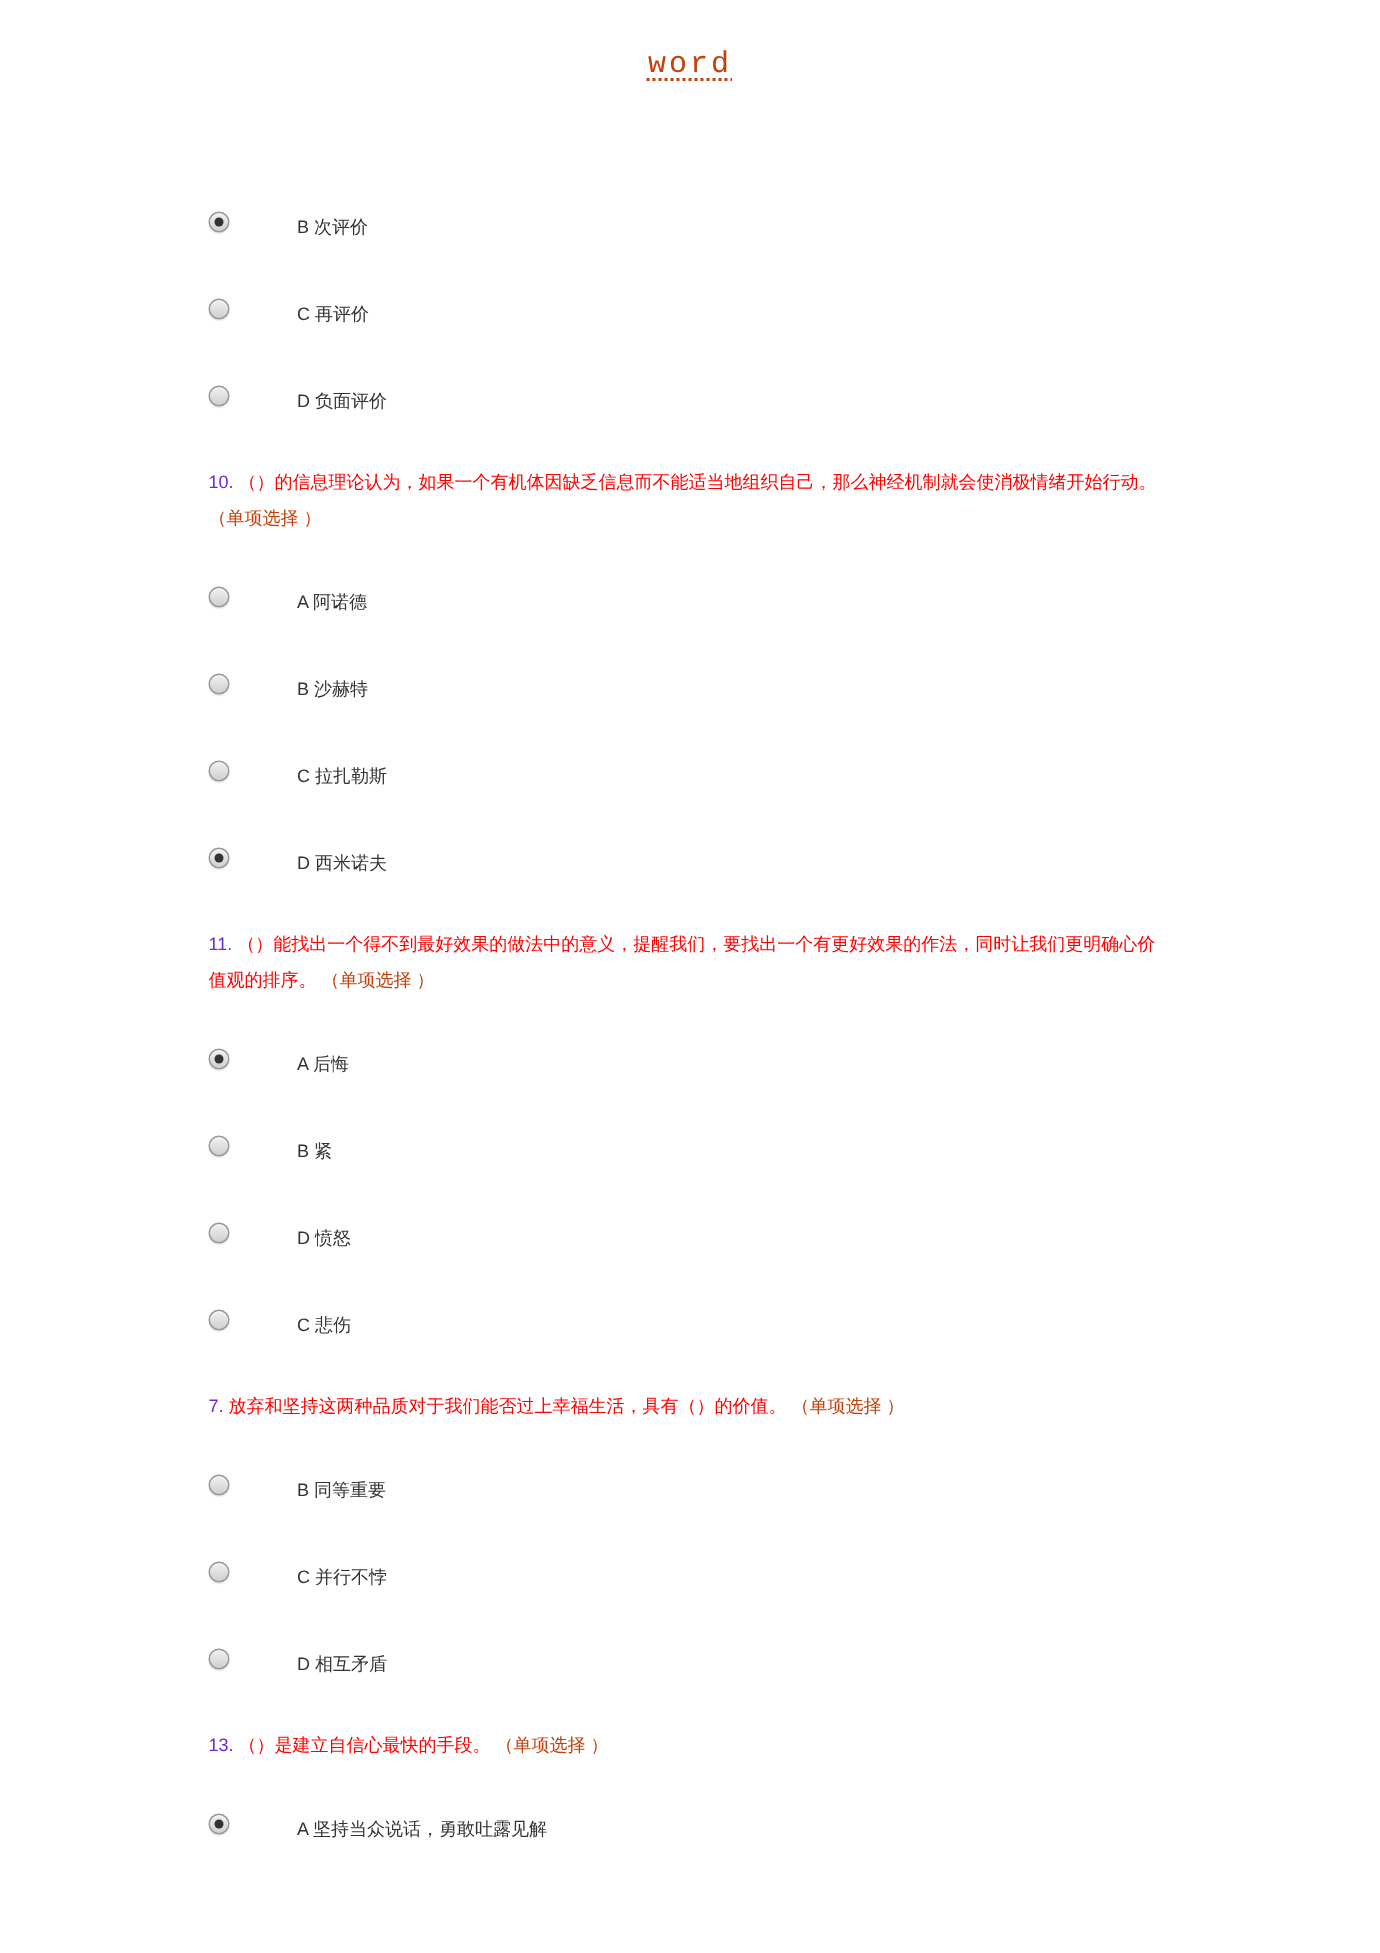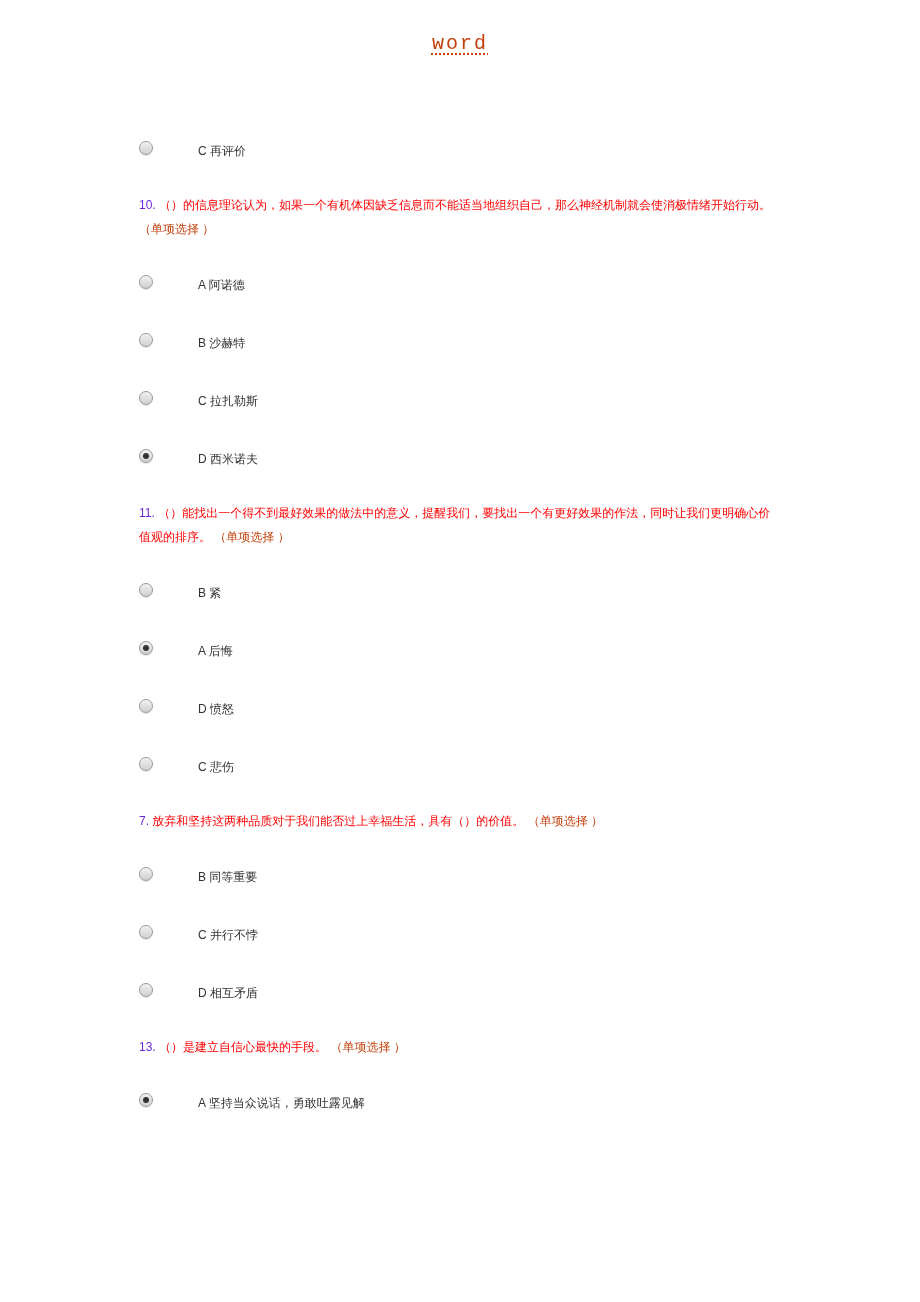"B 次评价" div.option-row { html: none -> <div> <div></div> <span> <span>B</span> <span>次评价</span> </span> </div> }
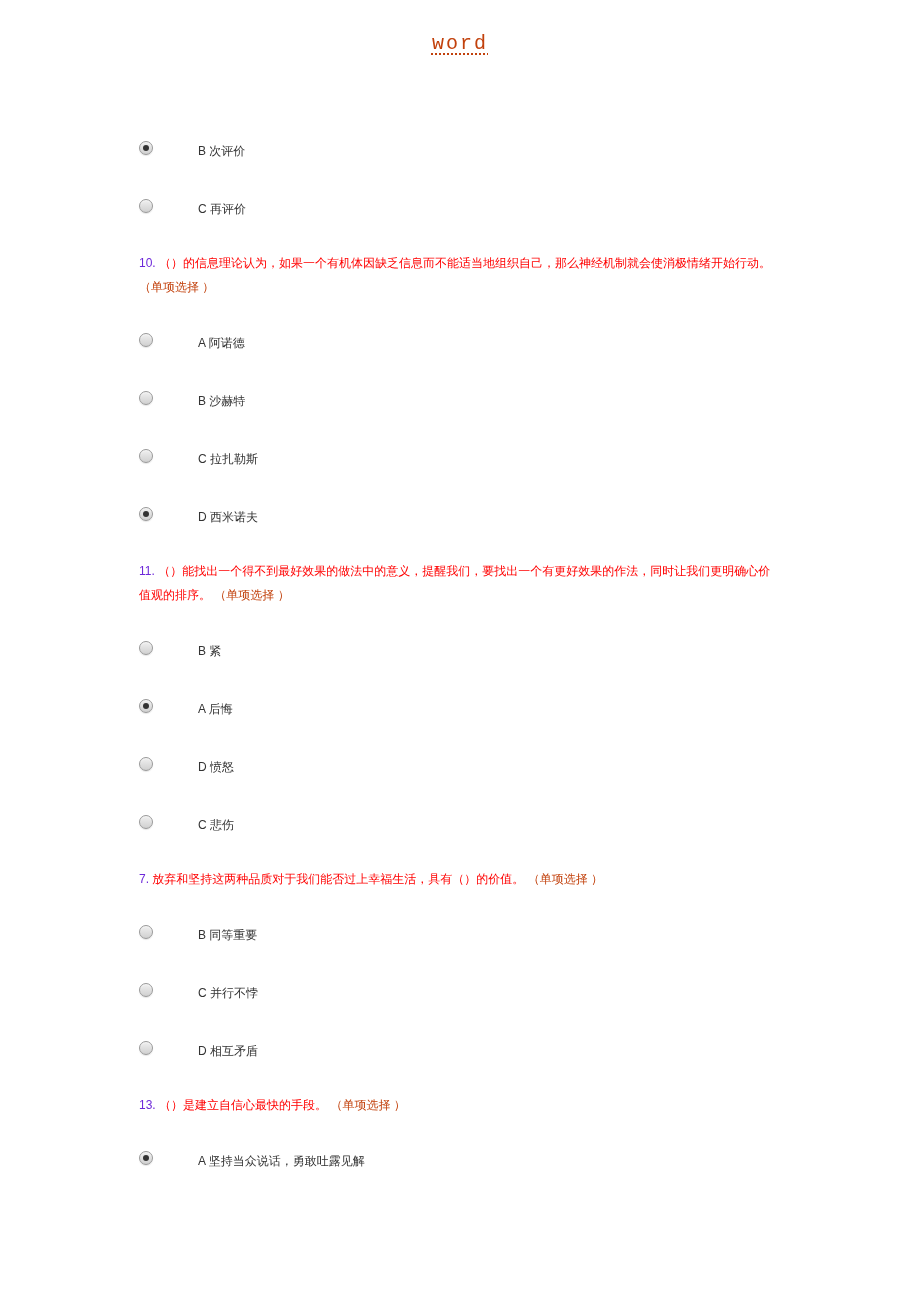"D 负面评价" div.option-row { html: none -> <div> <div></div> <span> <span>D</span> <span>负面评价</span> </span> </div> }
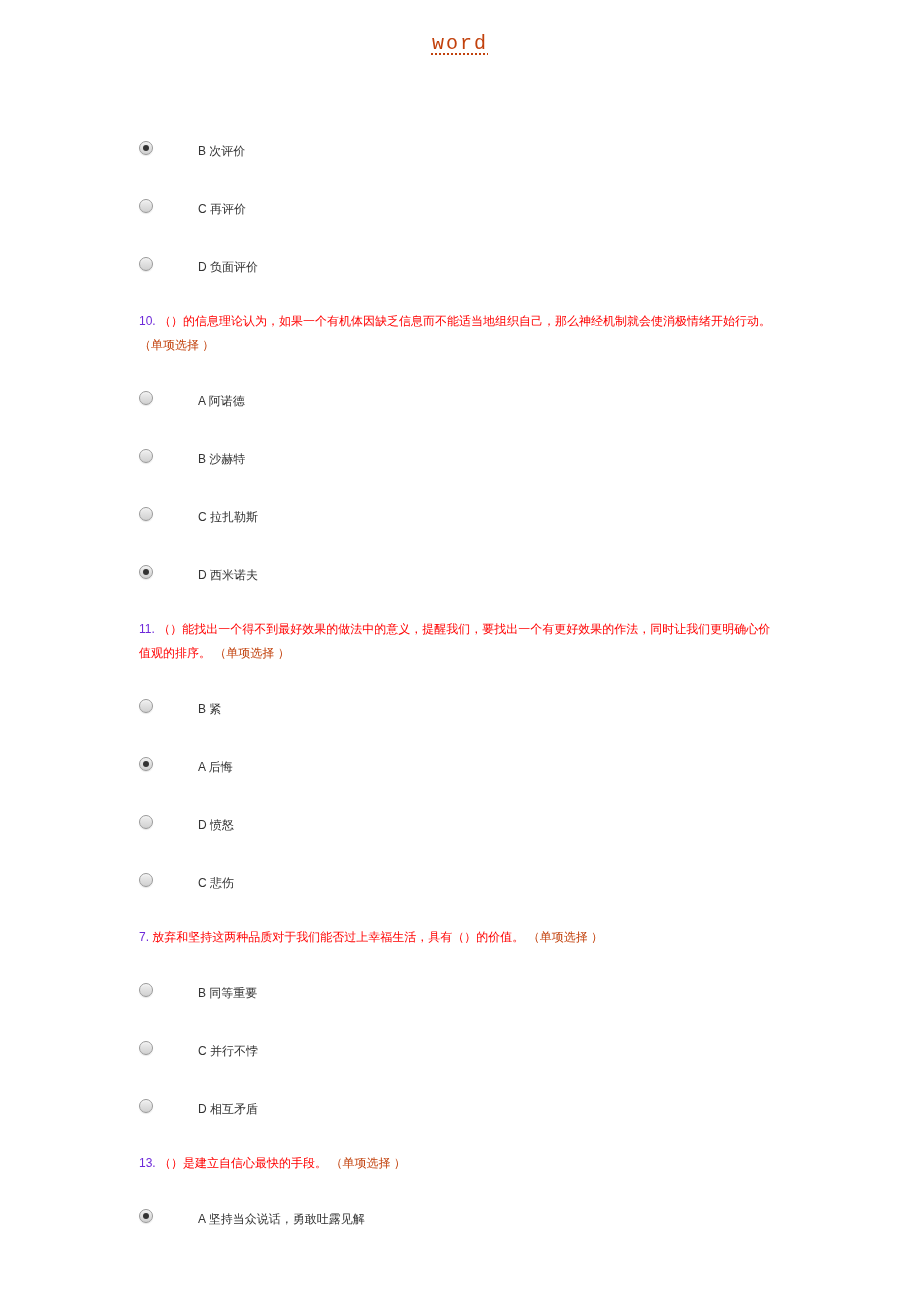"B 紧" div.option-row { order: before "A 后悔" -> after "A 后悔" }
